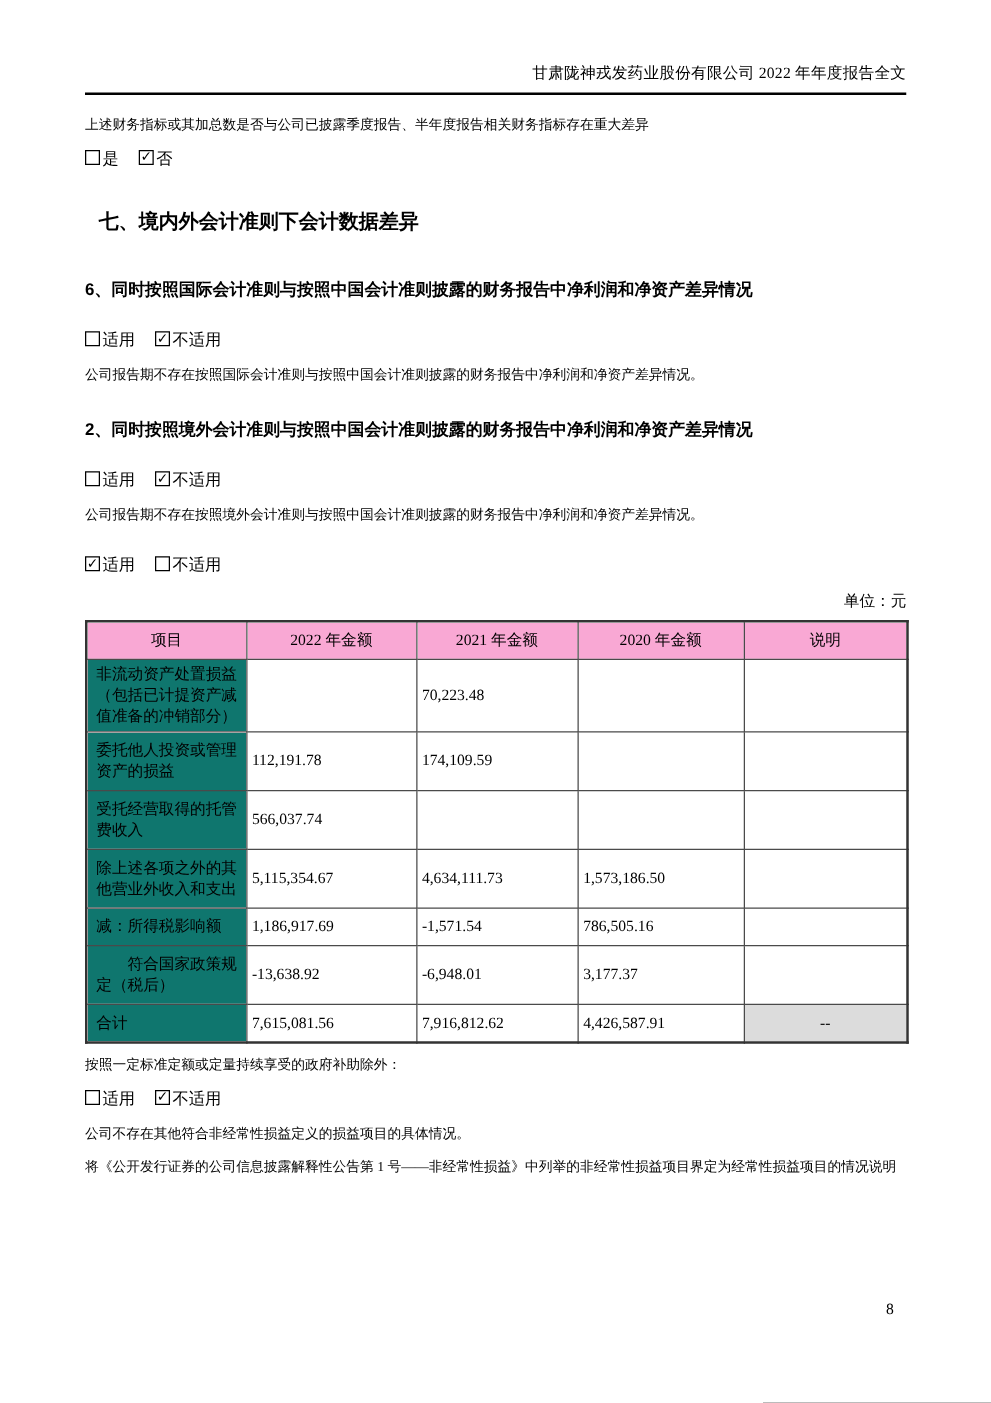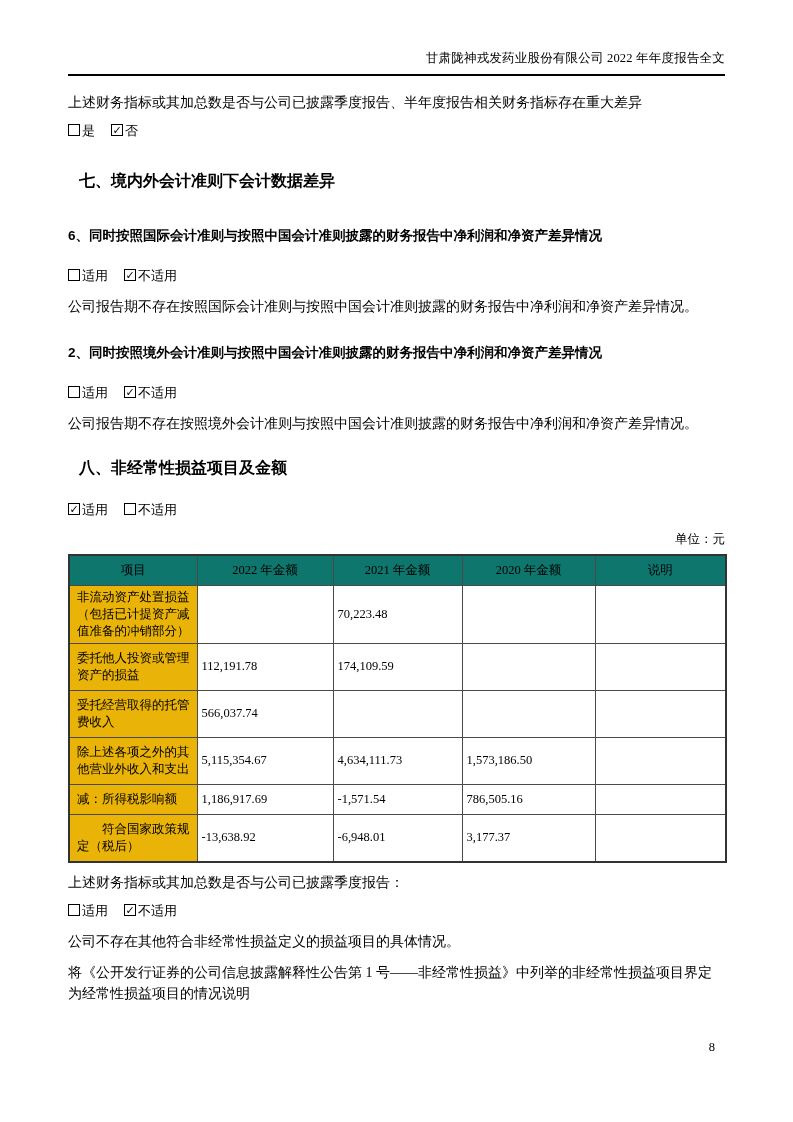"上述财务指标或其加总数是否与公司已披露季度报告、半年度报告相关财务指标存在重大差" .para { font-size: 14px -> 11px }
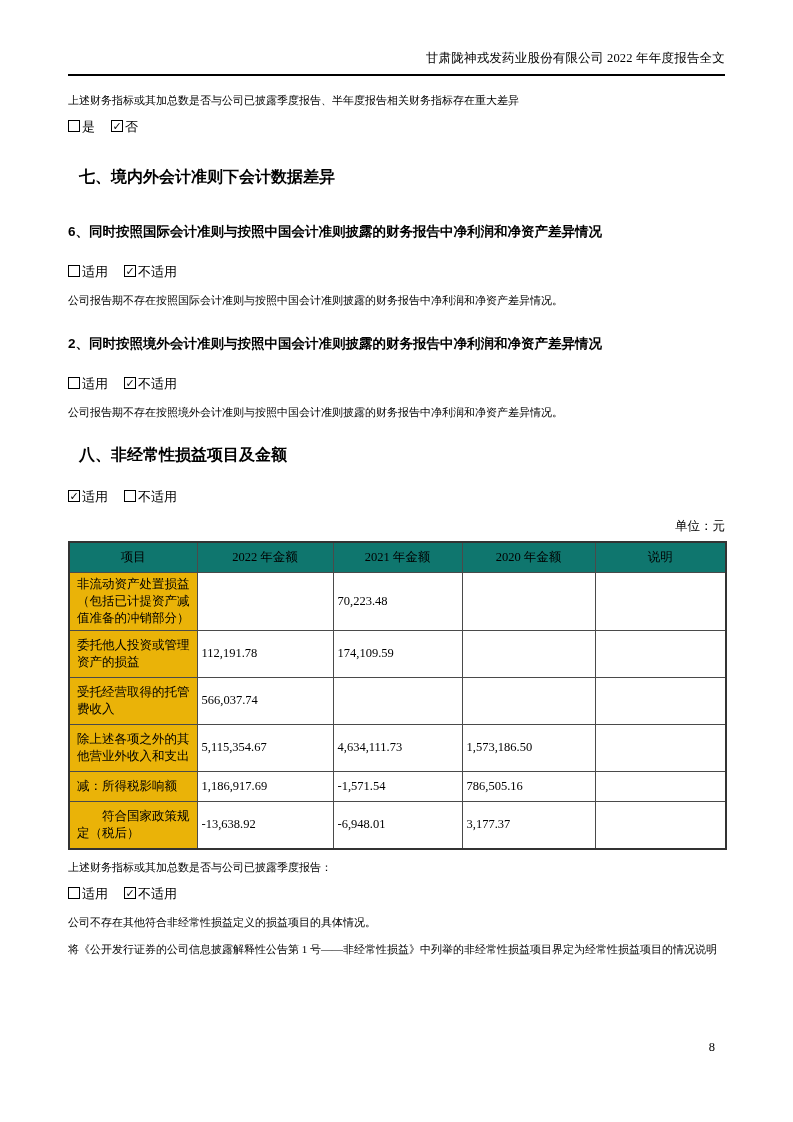"八、非经常性损益项目及金额" h2.h-major { html: <h2>八、非经常性损益项目及金额</h2> -> none }
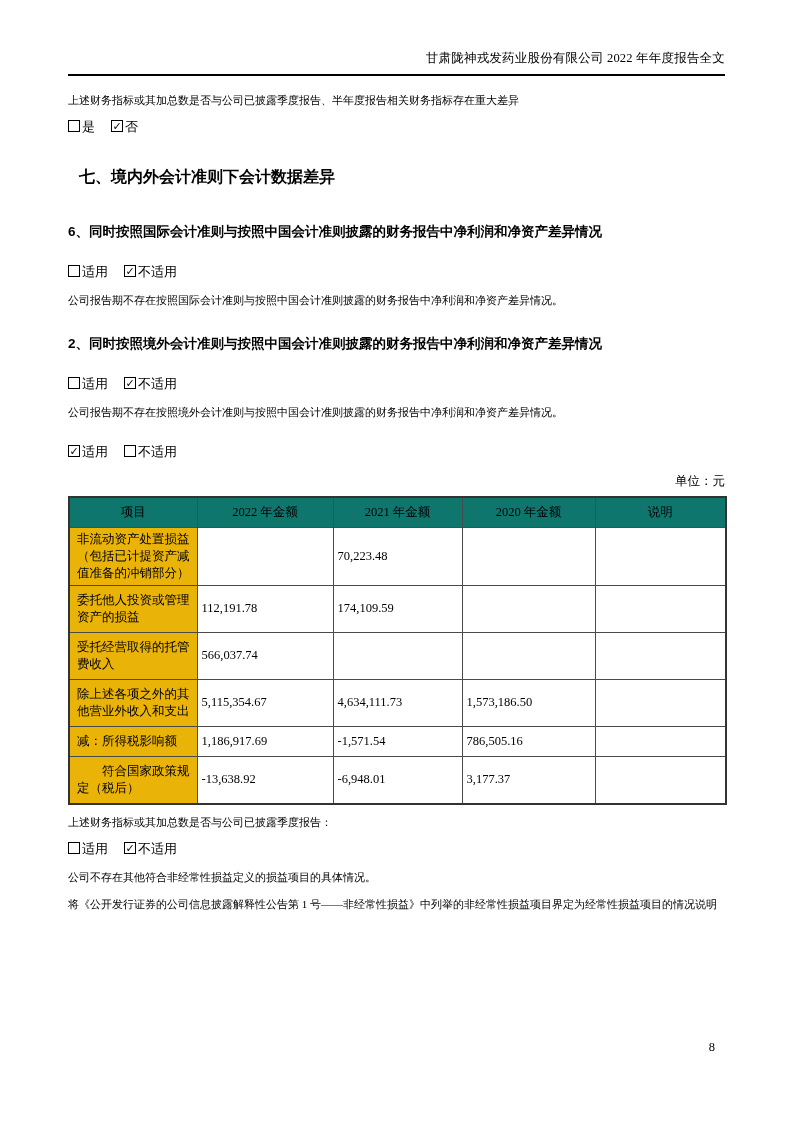"项目" table.fin th { background: #0f766e -> #f9a8d4 }
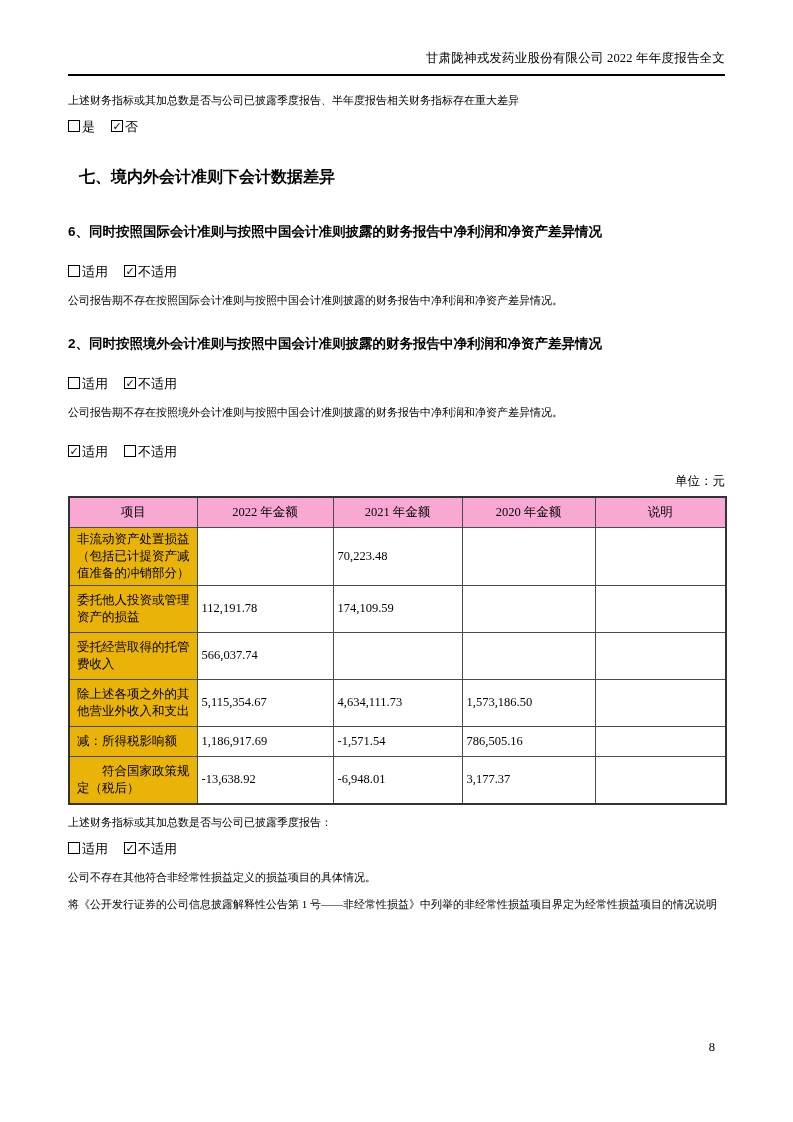"非流动资产处置损益（包括已计提资产减值准备的冲销部分）" table.fin td.c-item { background: #eab308 -> #0f766e }
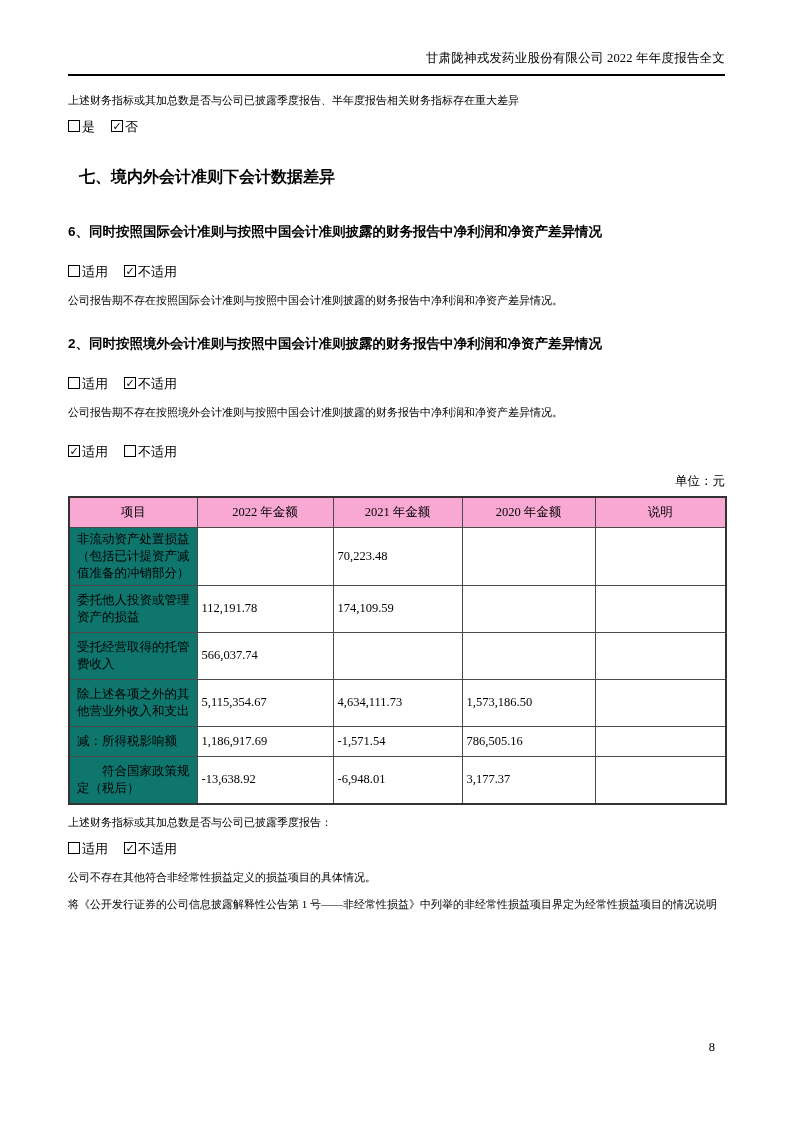"合计" tr.total-row { html: none -> <tr> <td>合计</td> <td>7,615,081.56</td> <td>7,916,812.62</td> <td>4,426,587.91</td> <td>--</td> </tr> }
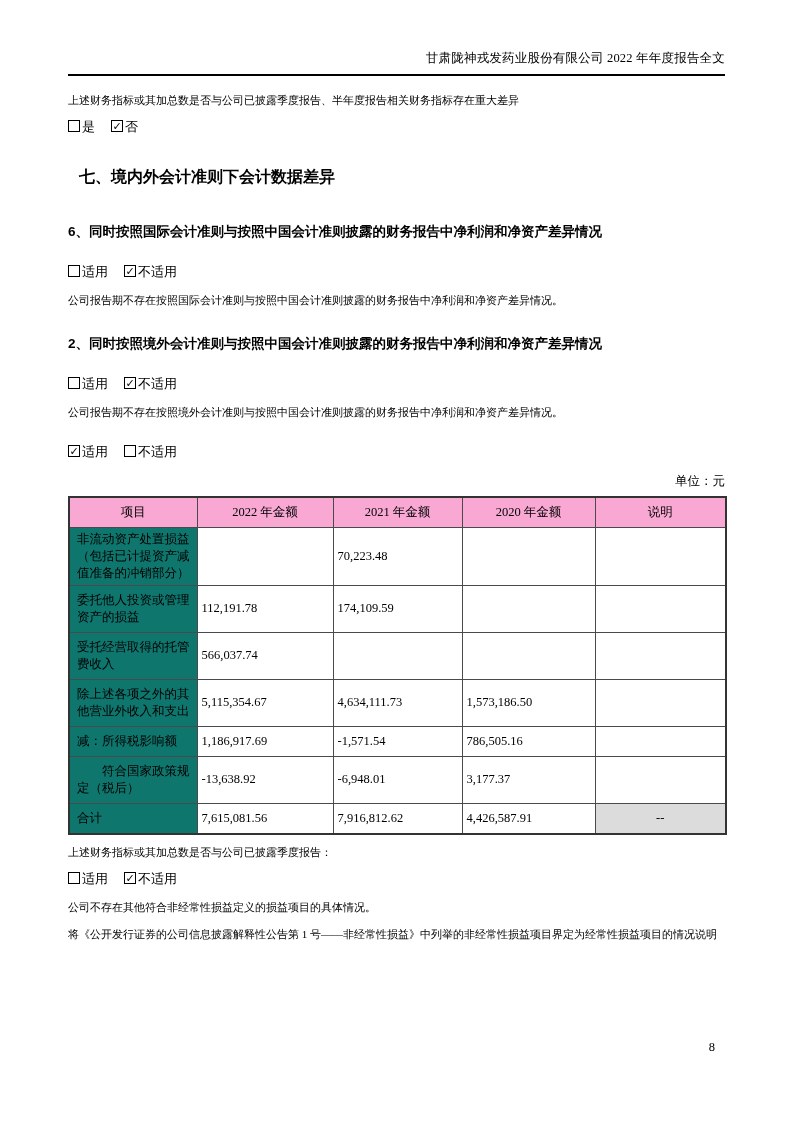"上述财务指标或其加总数是否与公司已披露季度报告：" p.para { text: 上述财务指标或其加总数是否与公司已披露季度报告 -> 按照一定标准定额或定量持续享受的政府补助除外 }
